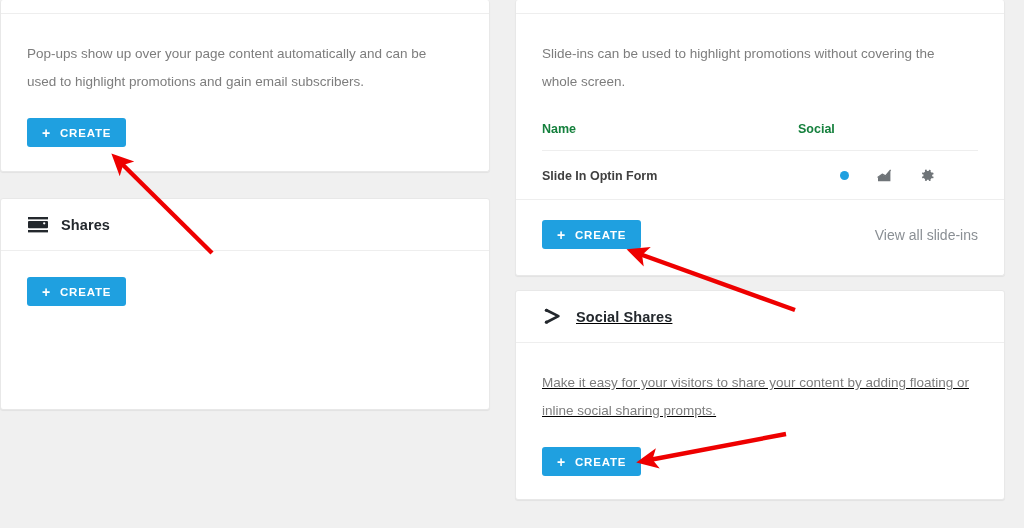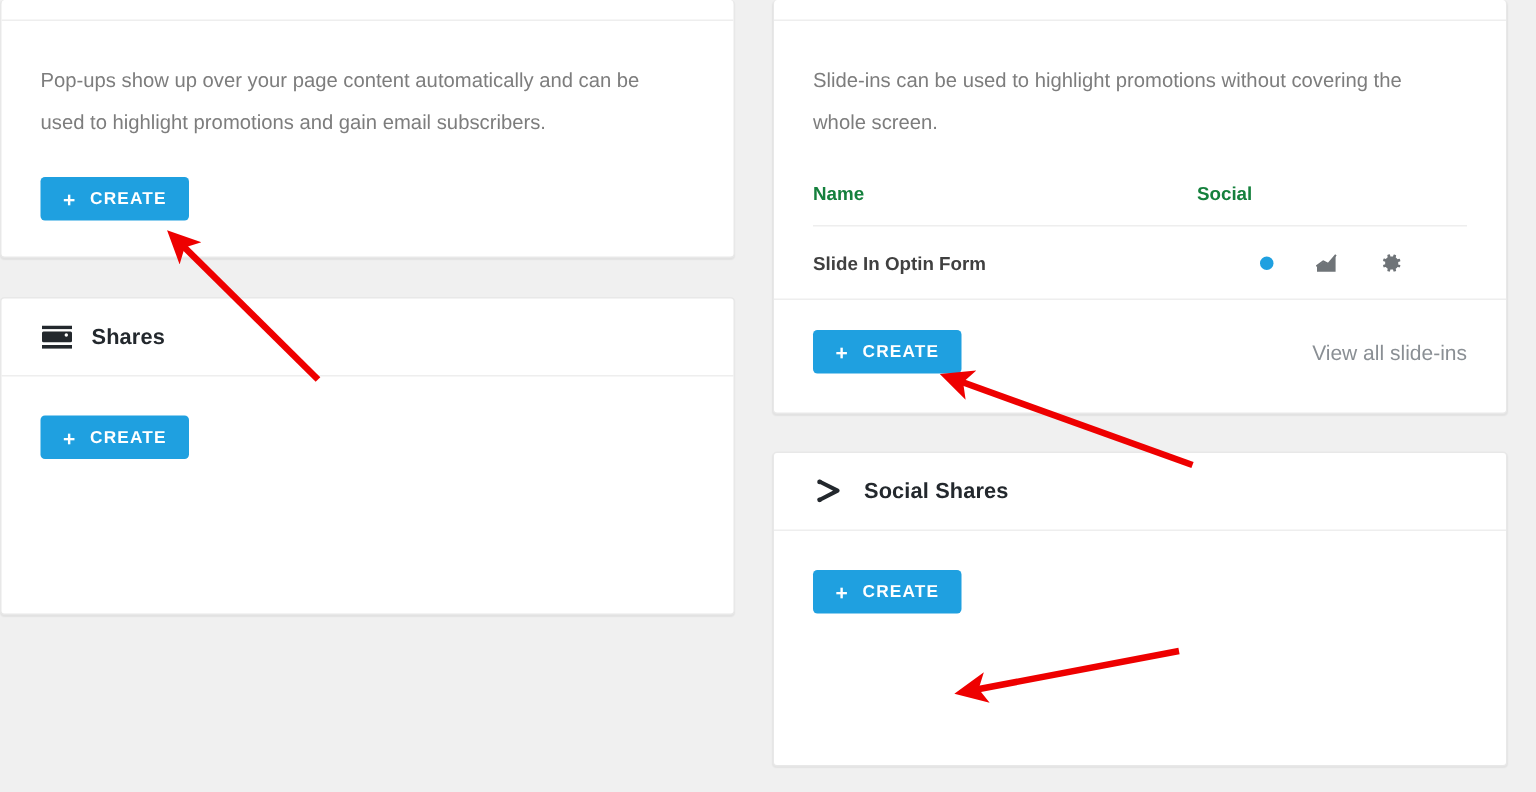"Social Shares" div.card { text-decoration: none -> underline; top: 301px -> 290px }
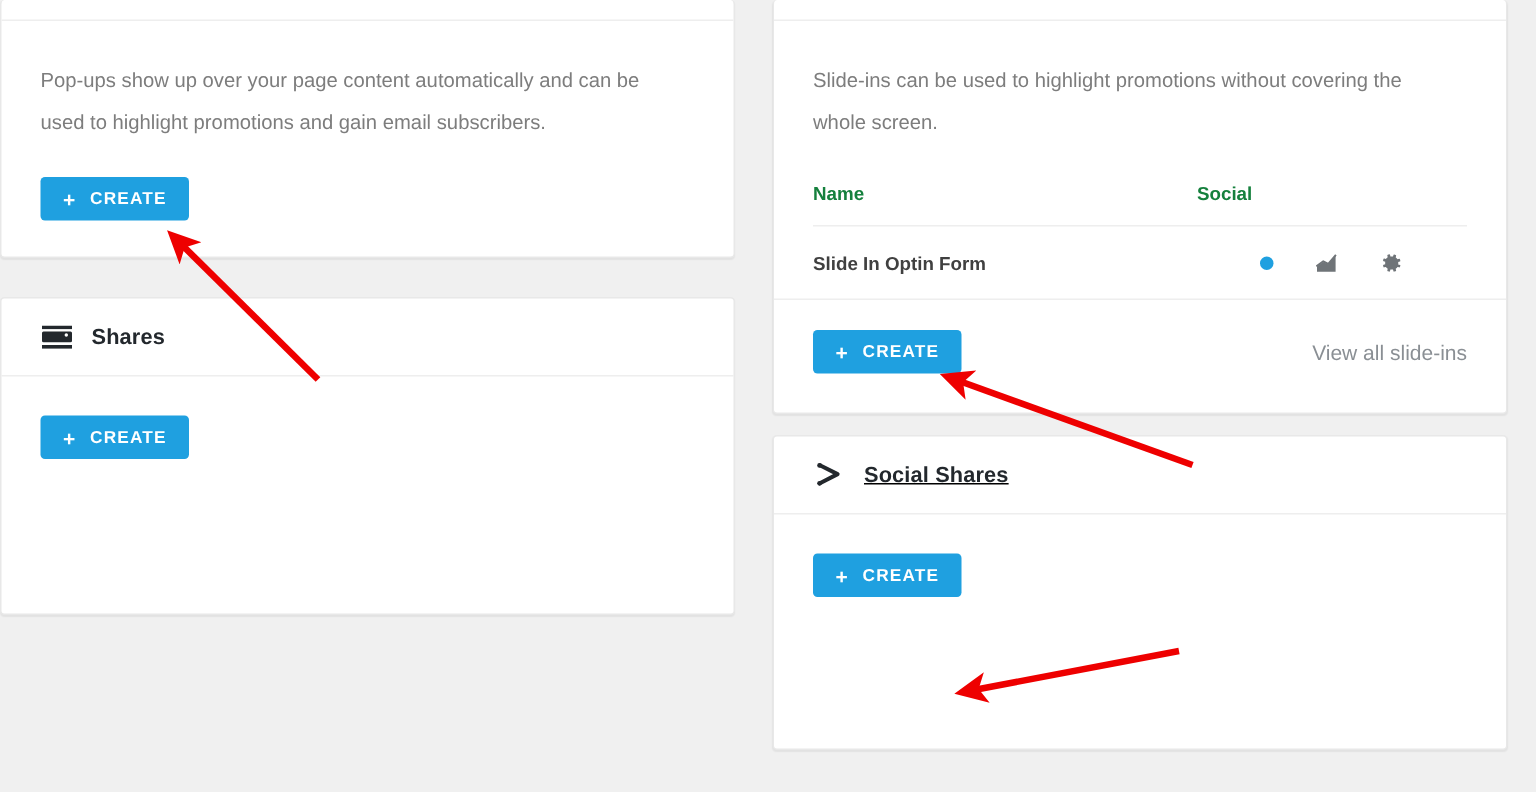"Make it easy for your" p.desc { html: none -> <p>Make it easy for your visitors to share your content by adding floating or inline social sharing prompts.</p> }
